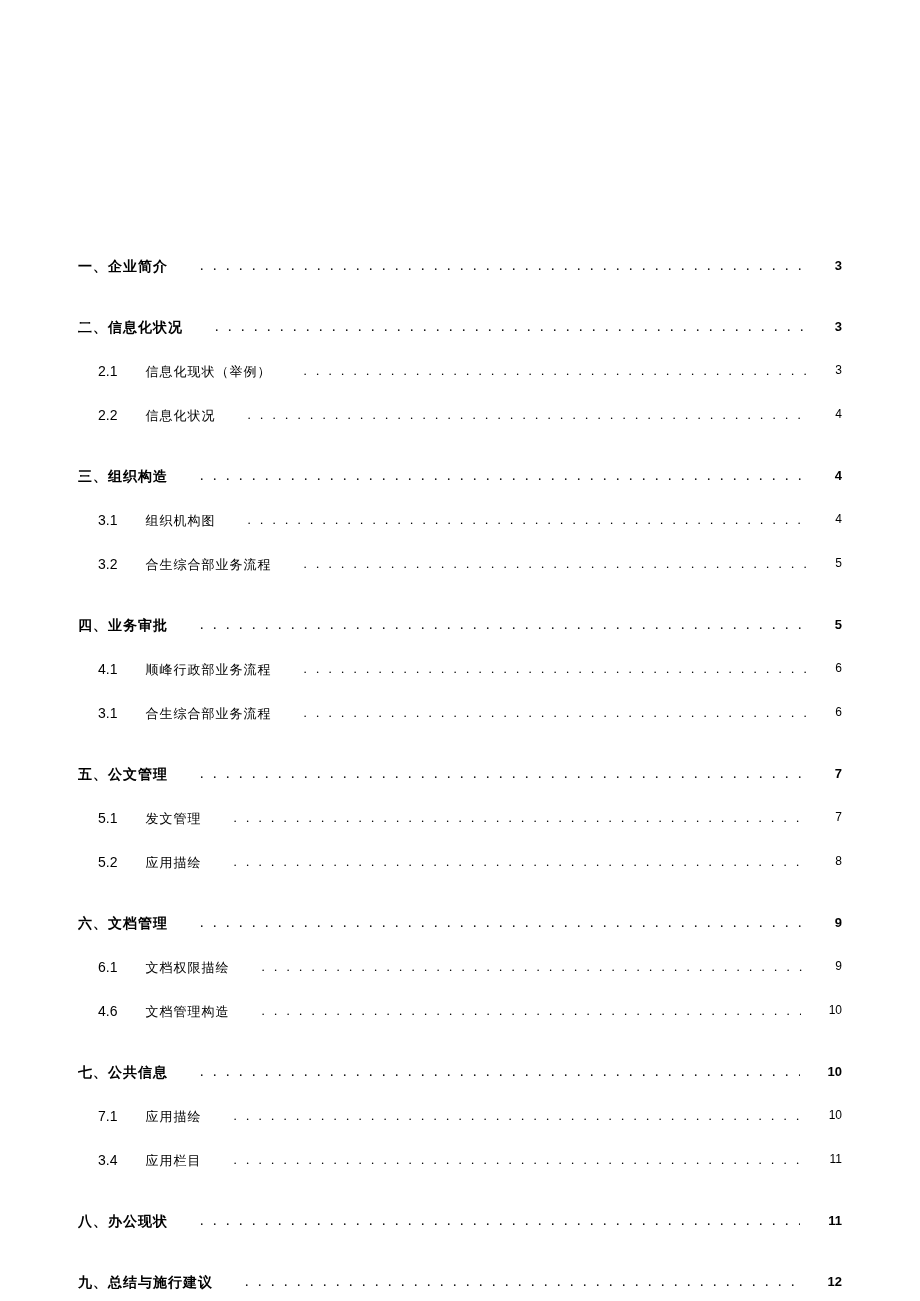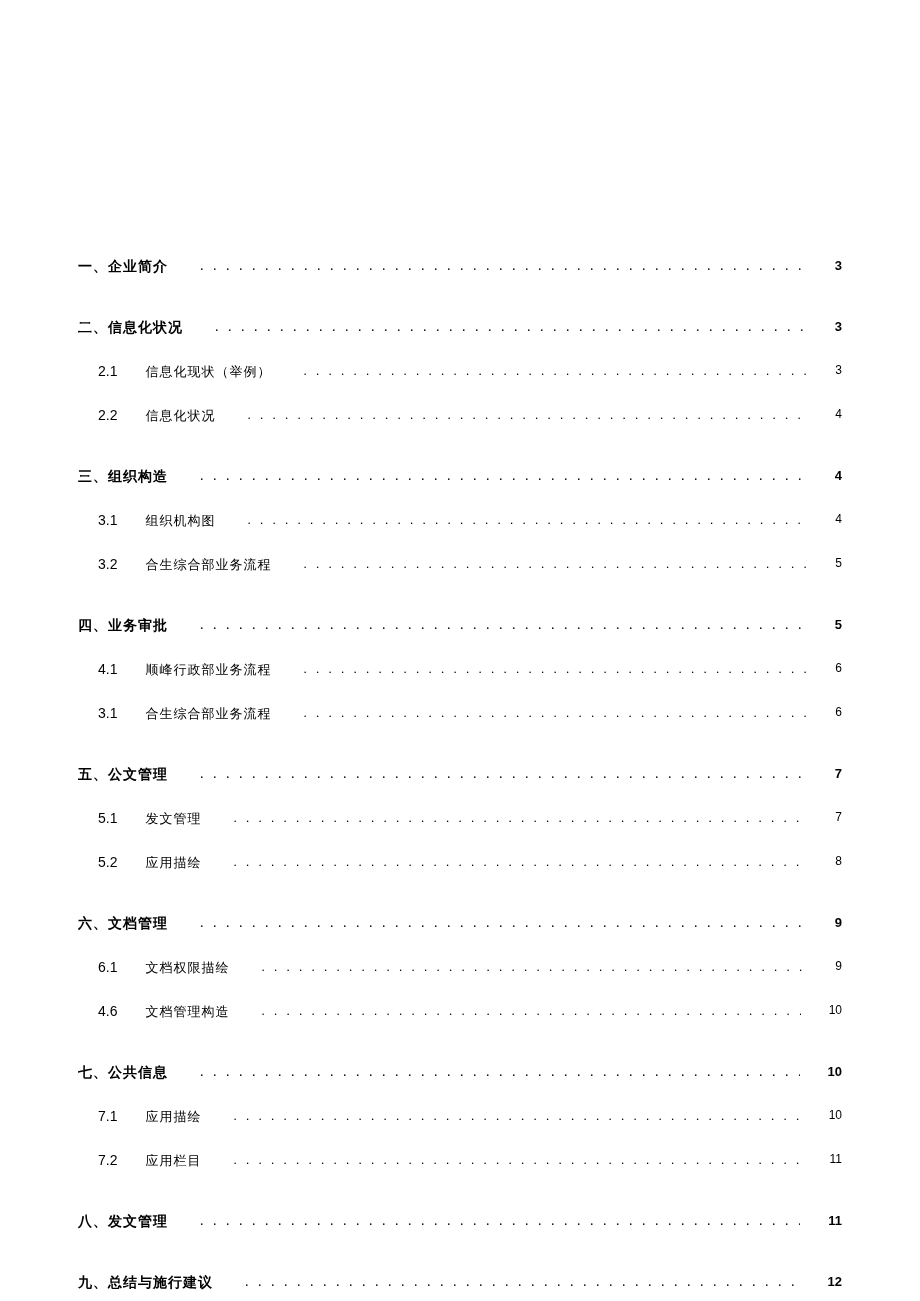"7.2" span.idx { text: 7.2 -> 3.4 }
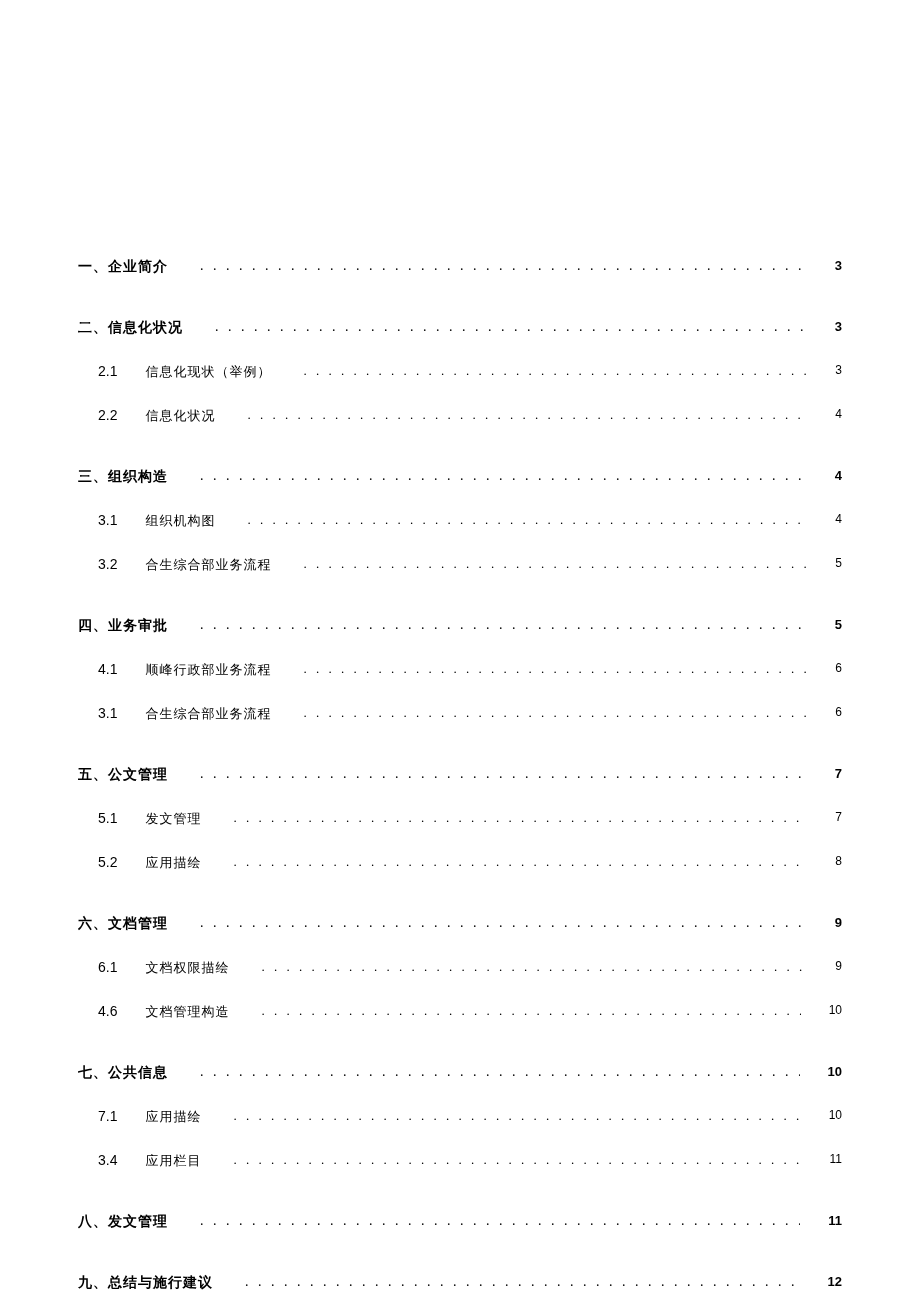"八、发文管理" span.label { text: 发文管理 -> 办公现状 }
